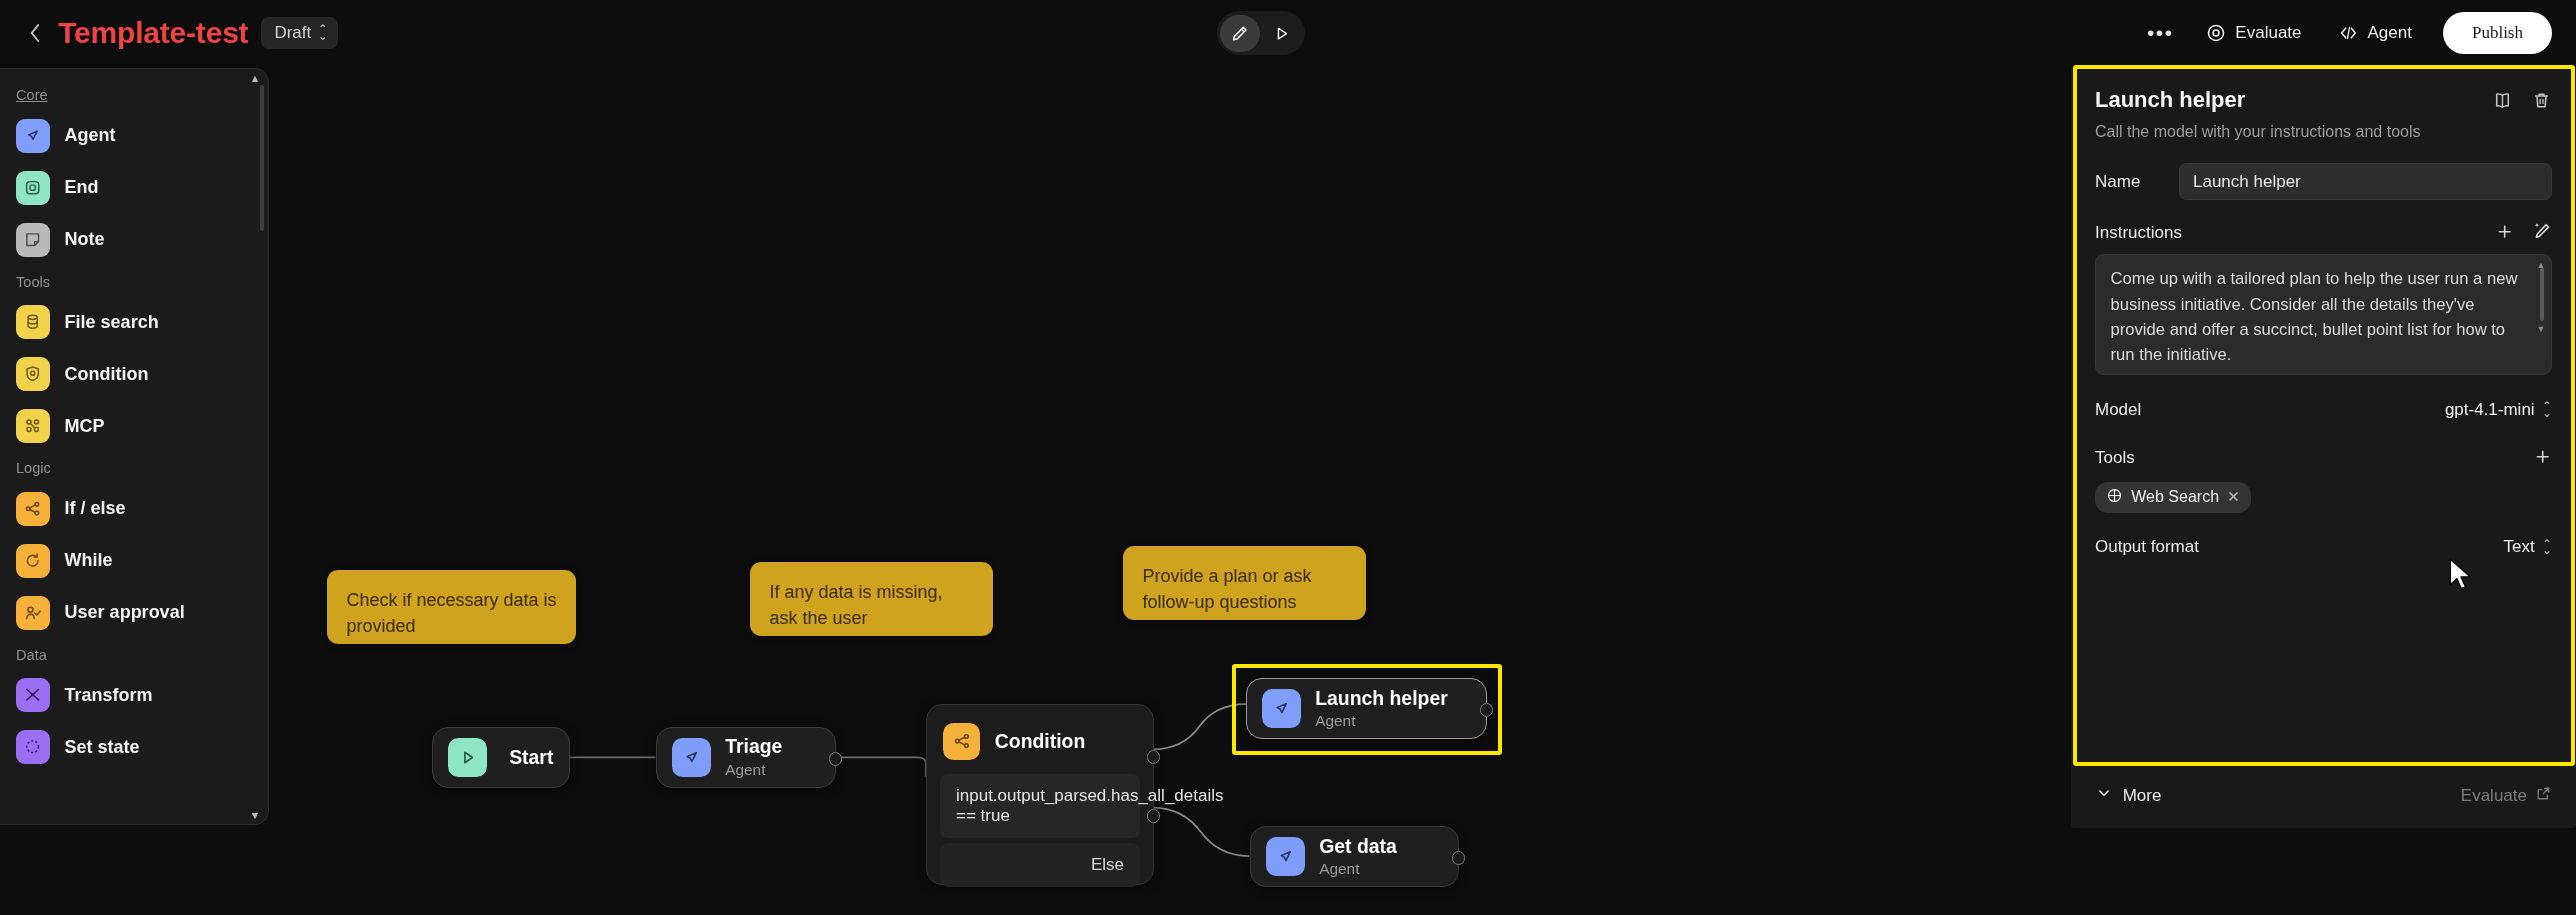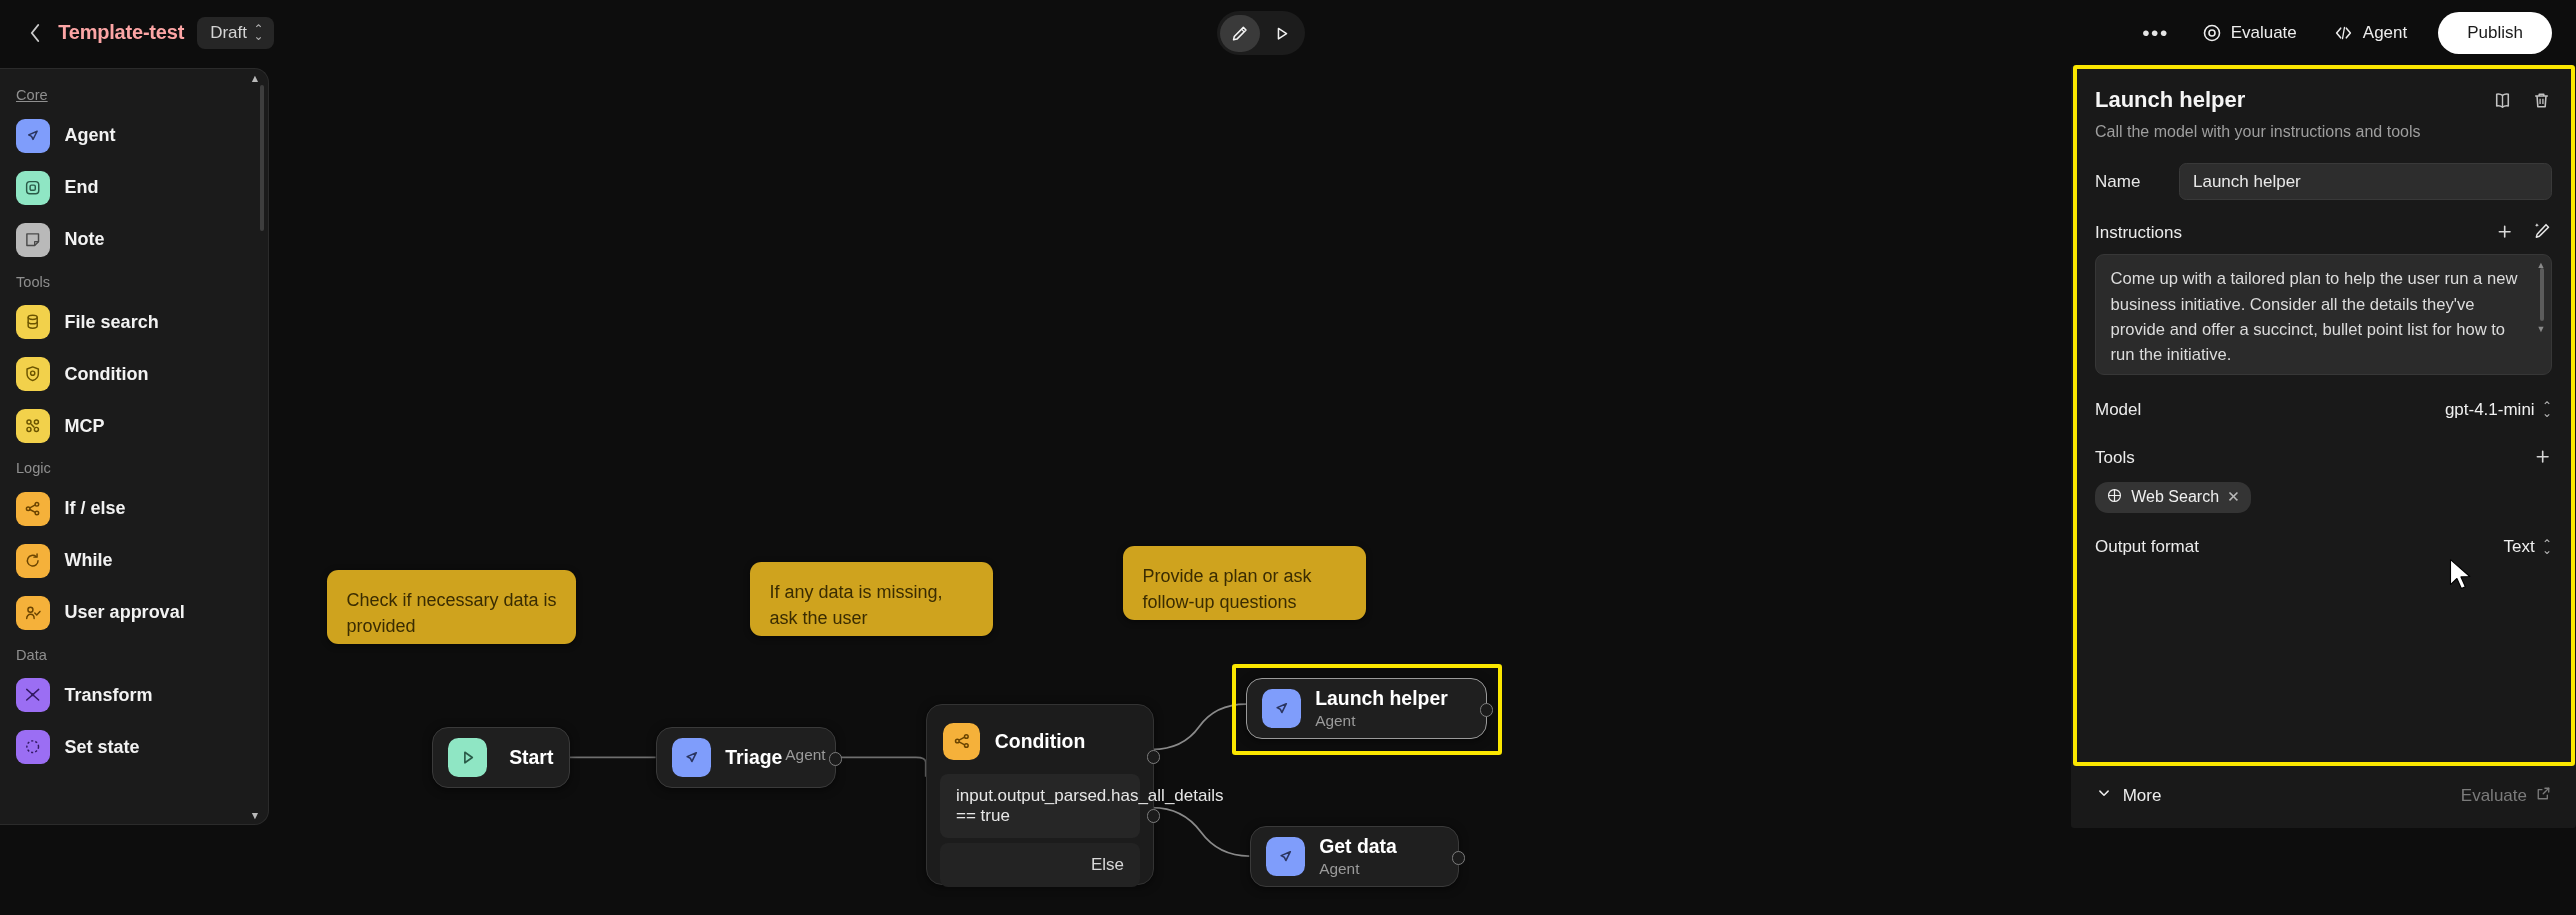"Template-test" .doc-title { color: #fca5a5 -> #ef4444; font-size: 20px -> 30px }
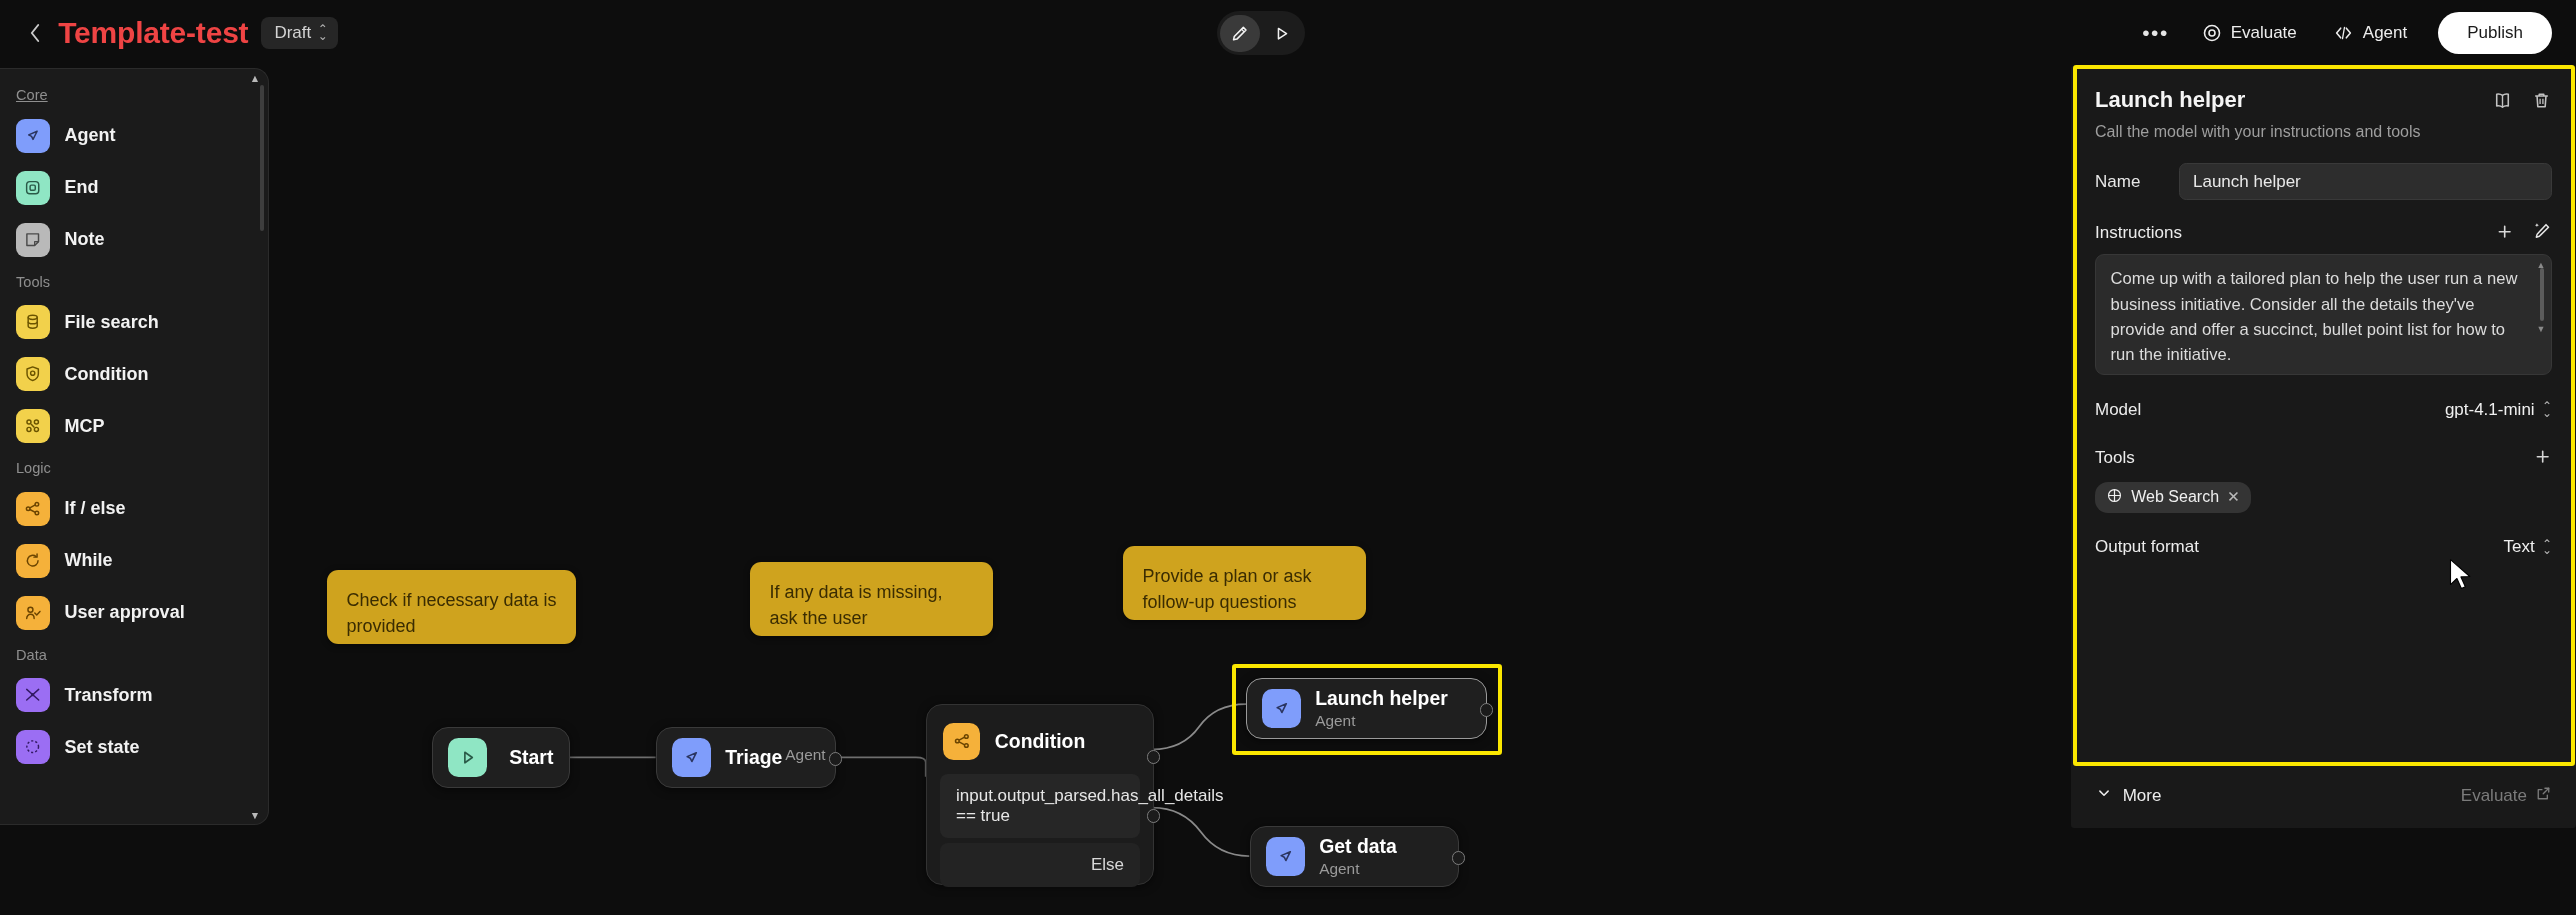"Publish" .publish-btn { font-family: none -> Liberation Serif, serif }
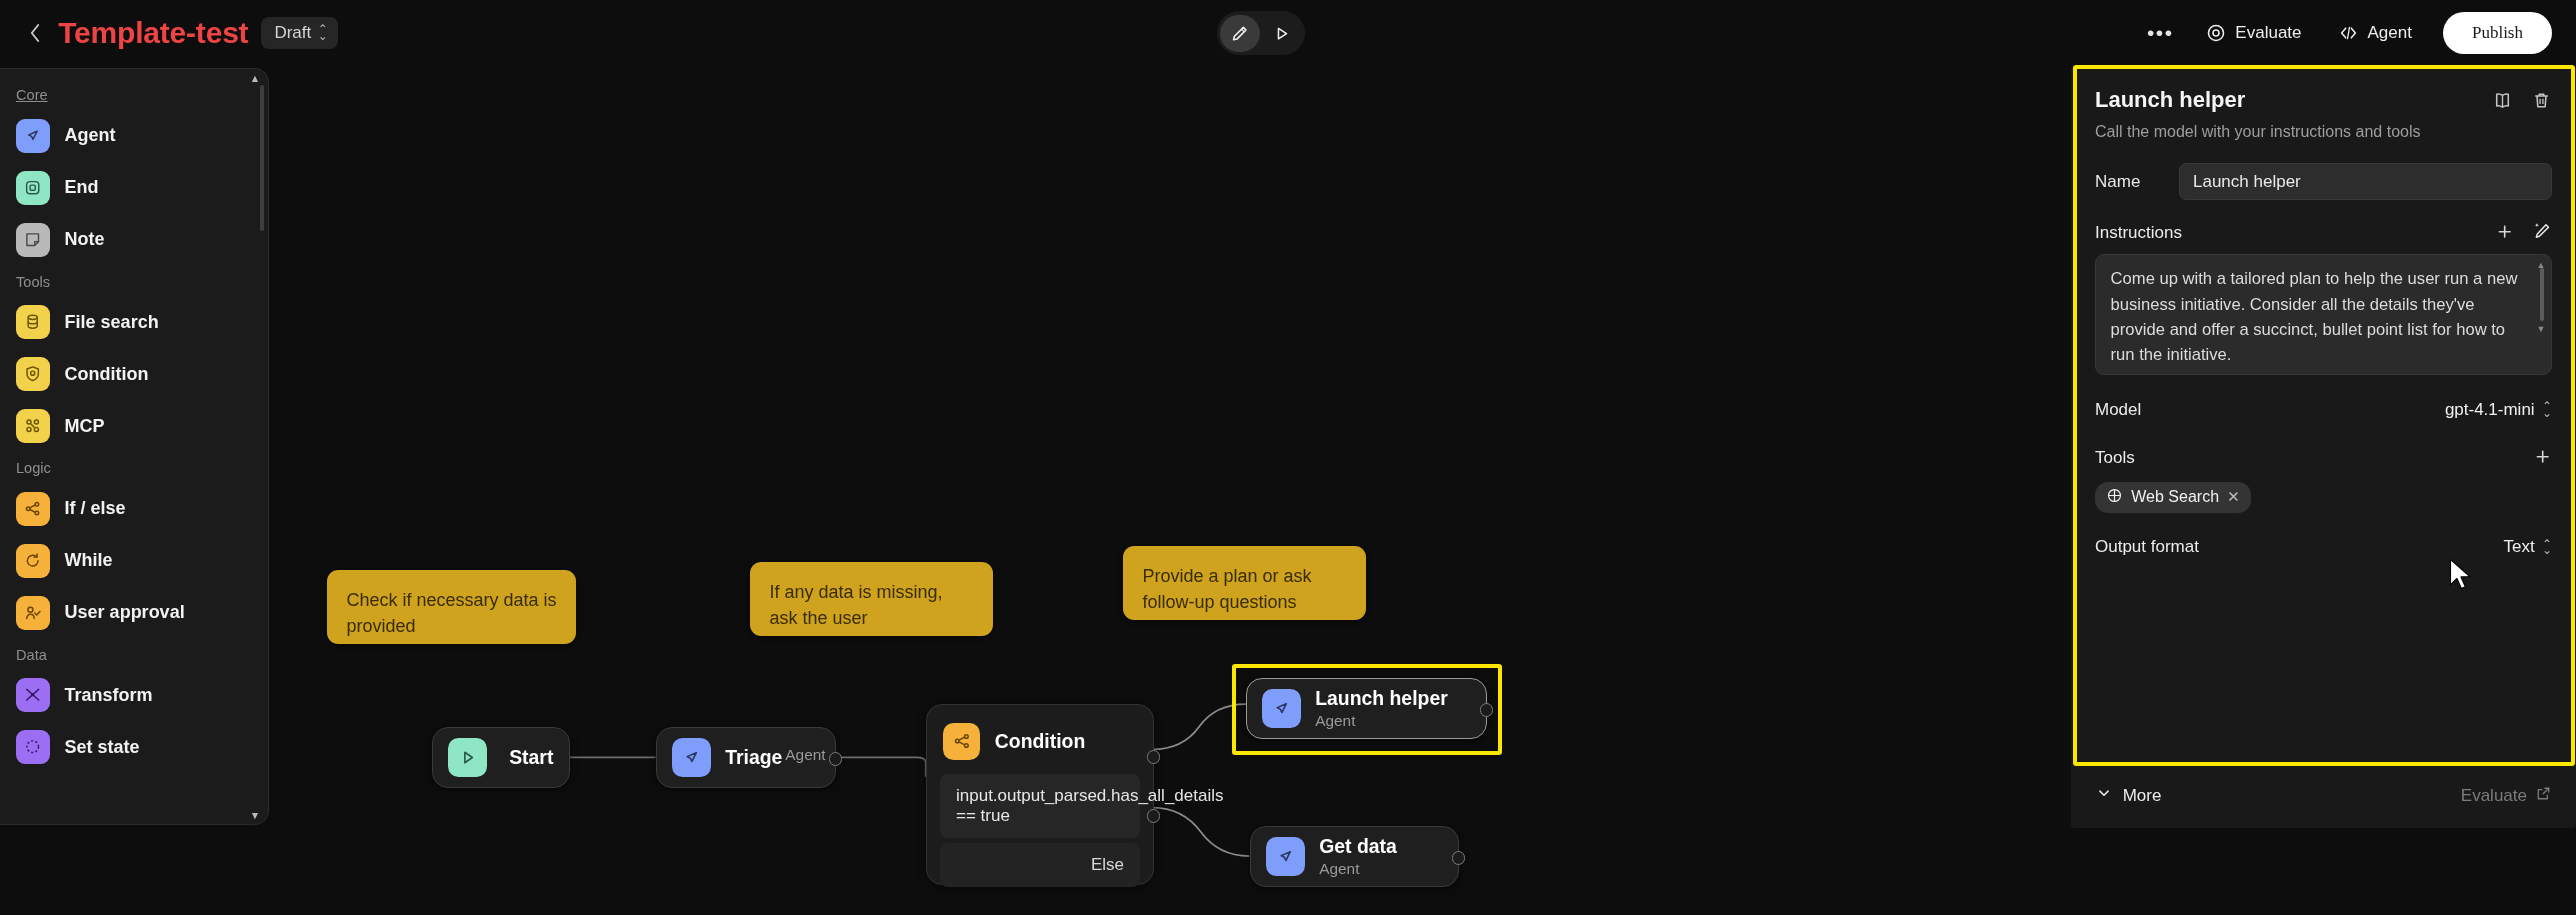"Triage" span { flex-direction: row -> column }
